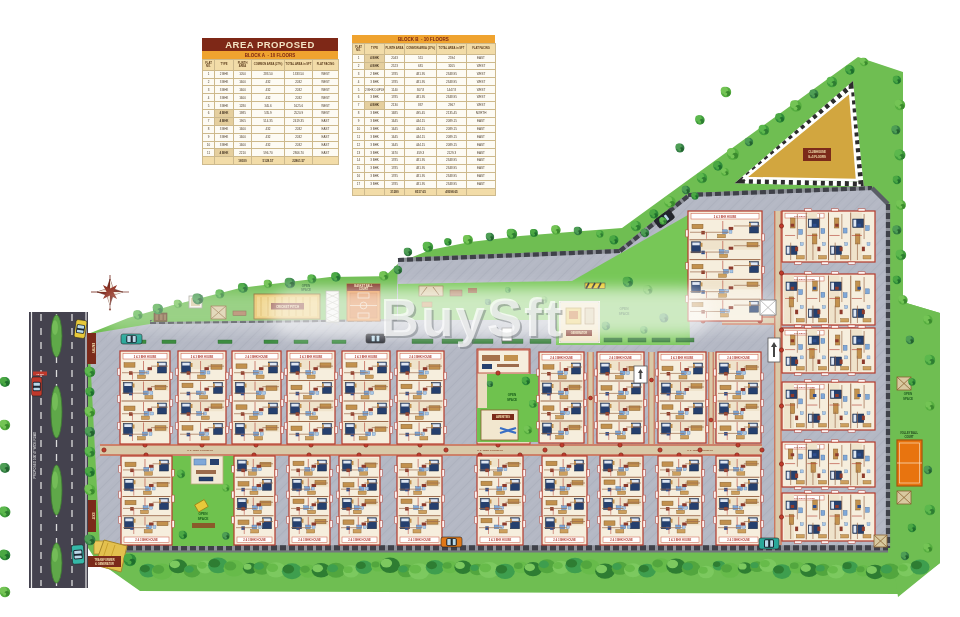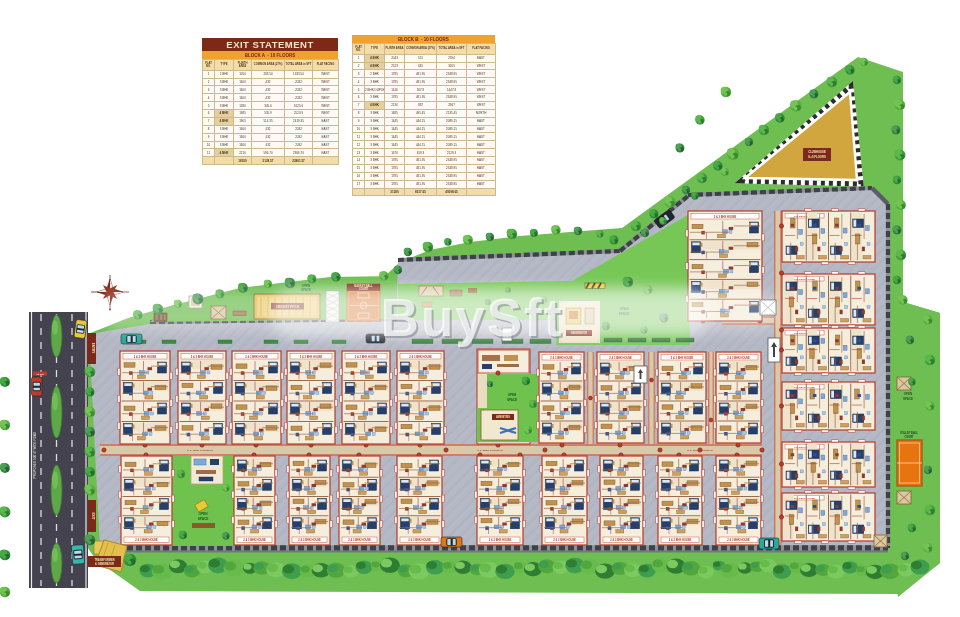"EXIT STATEMENT" div.t-main { text: EXIT STATEMENT -> AREA PROPOSED }
